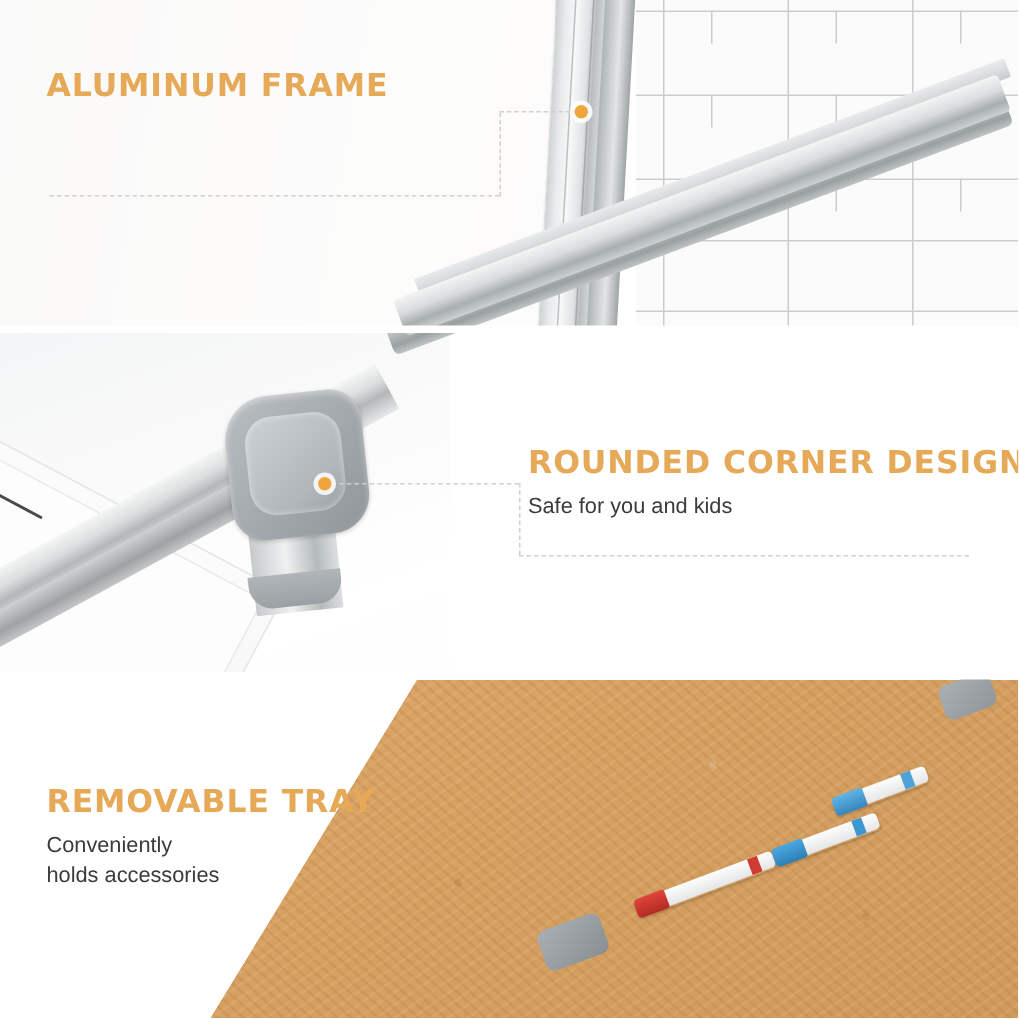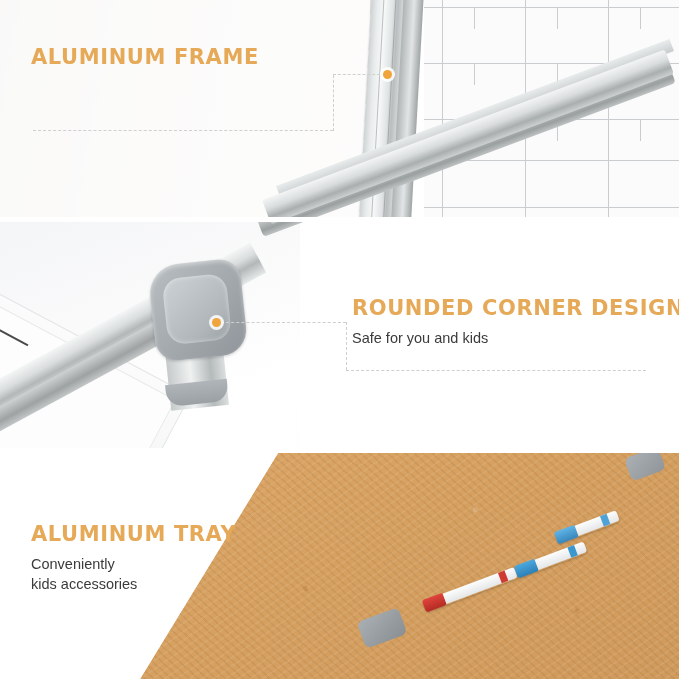"ALUMINUM TRAY" div.title { text: ALUMINUM -> REMOVABLE }
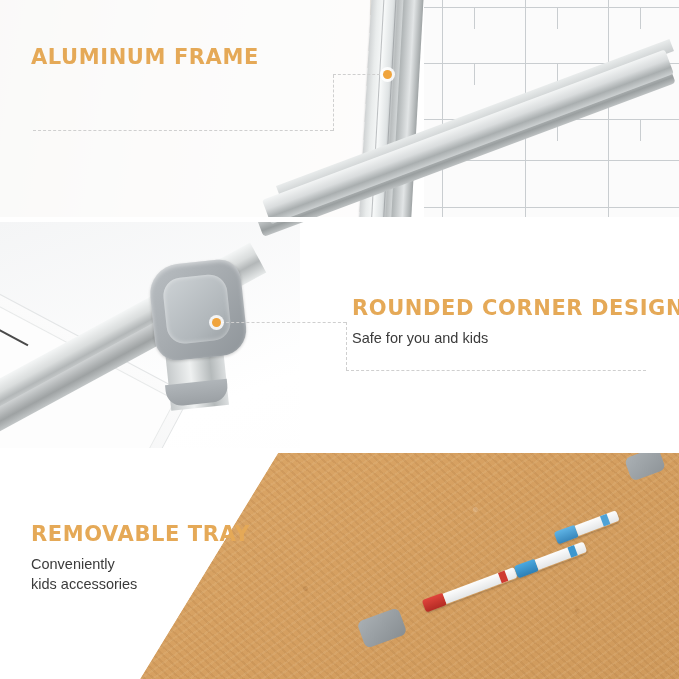"Conveniently" div.subtitle { text: kids -> holds }
